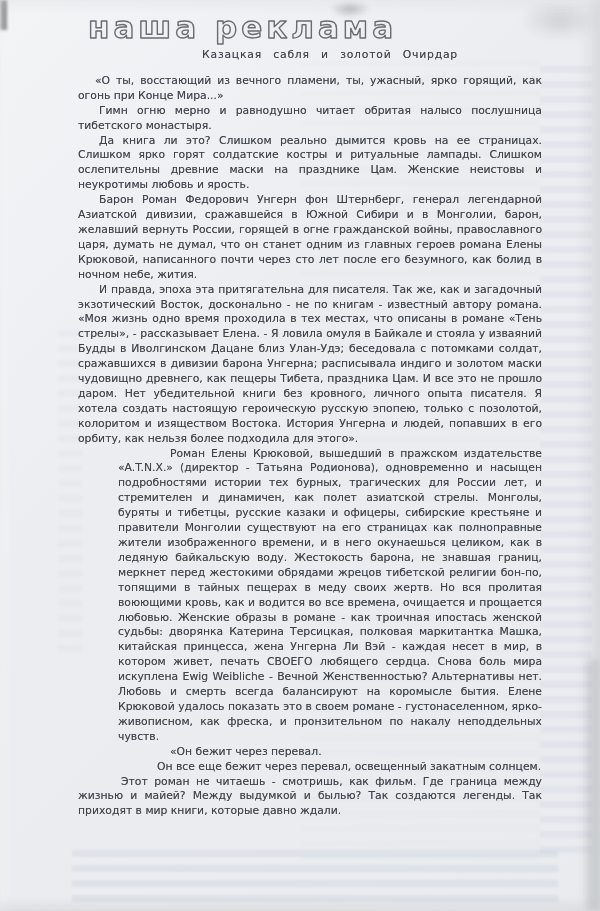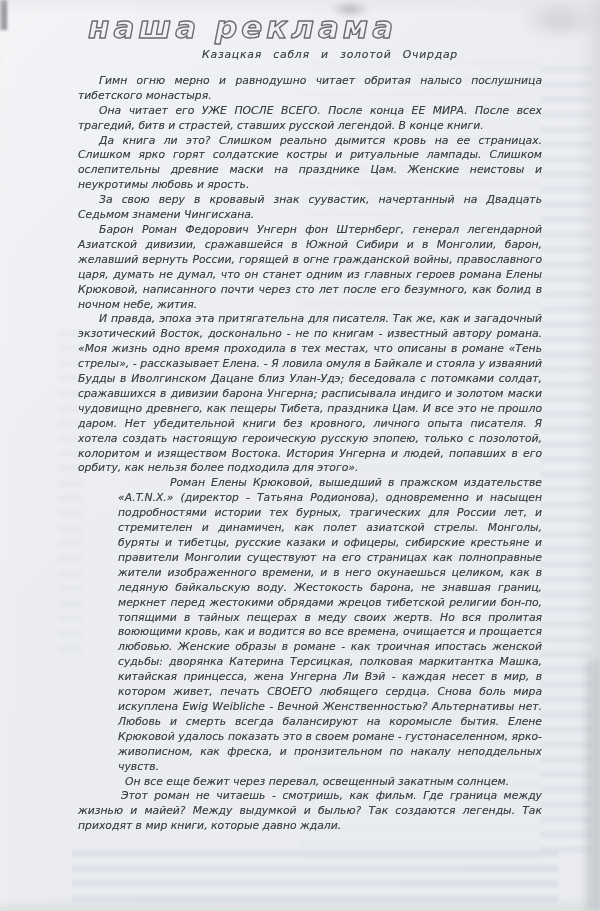"наша реклама" .page { font-style: italic -> none }
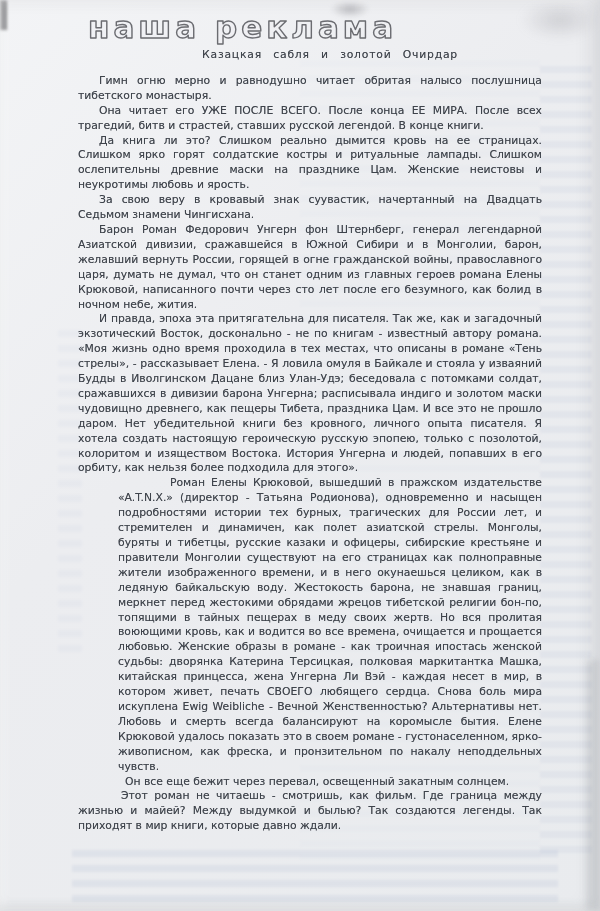"«О ты, восстающий из вечного" p.para { html: none -> <p>«О ты, восстающий из вечного пламени, ты, ужасный, ярко горящий, как огонь при Конце Мира...»</p> }
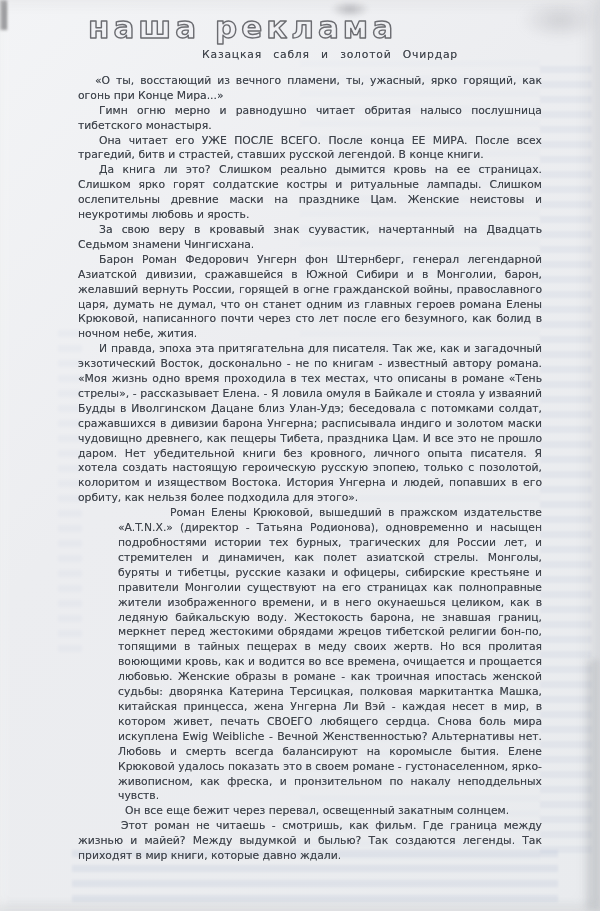"Она читает его УЖЕ ПОСЛЕ" p.para { html: <p>Она читает его УЖЕ ПОСЛЕ ВСЕГО. После конца ЕЕ МИРА. После всех трагедий, битв и страстей, ставших русской легендой. В конце книги.</p> -> none }
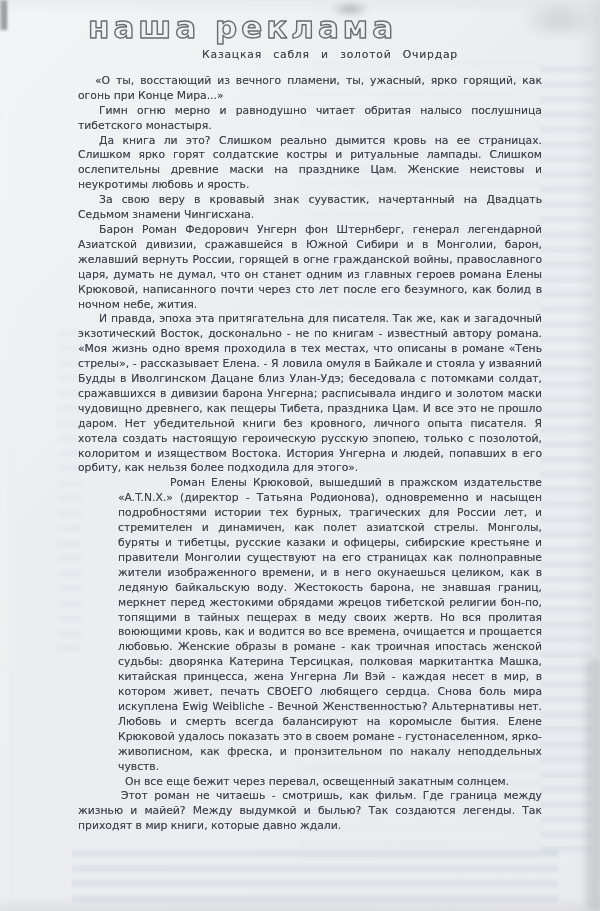"За свою веру в кровавый" p.para { html: <p>За свою веру в кровавый знак суувастик, начертанный на Двадцать Седьмом знамени Чингисхана.</p> -> none }
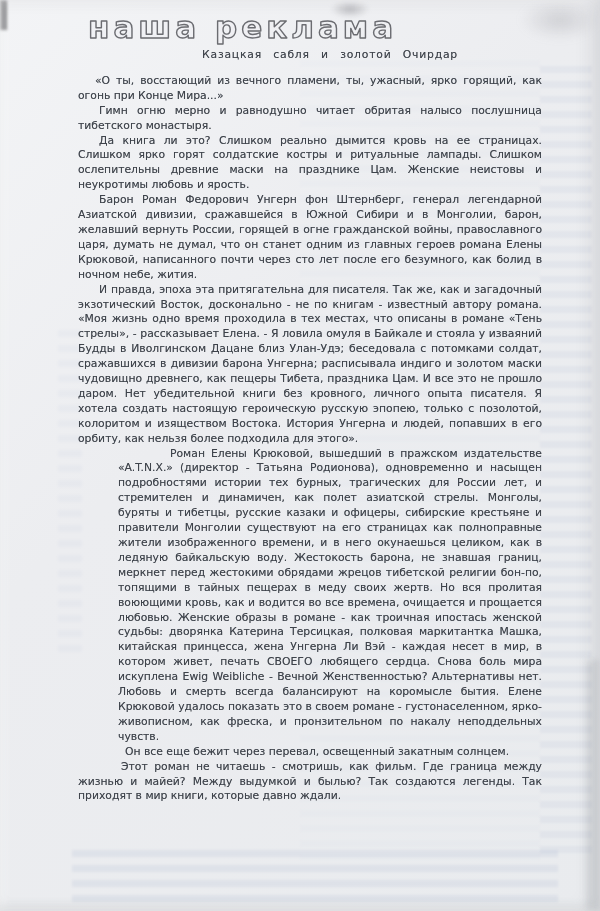"«Он бежит через перевал." p.para { html: none -> <p>«Он бежит через перевал.</p> }
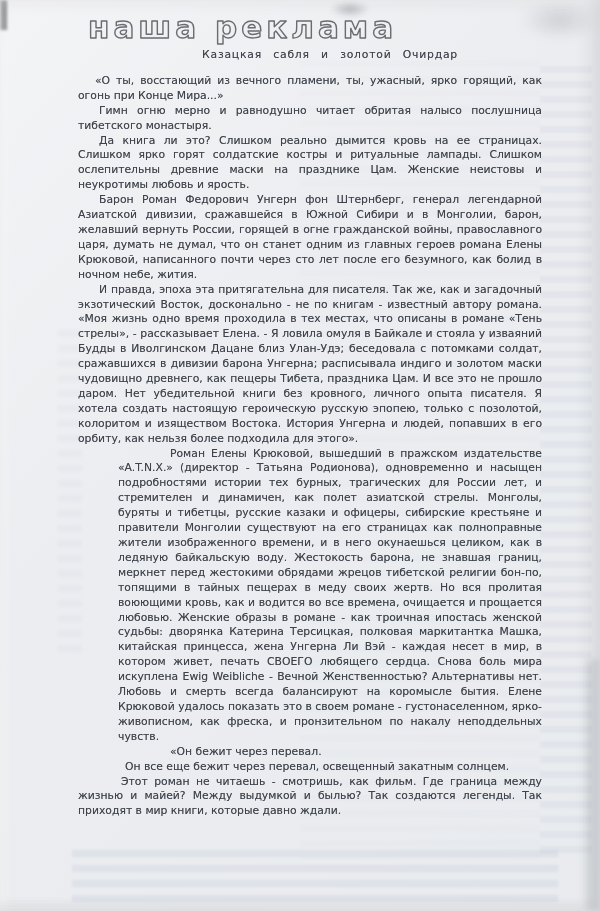"Он все еще бежит через" .indent-md { margin-left: none -> 32px }
